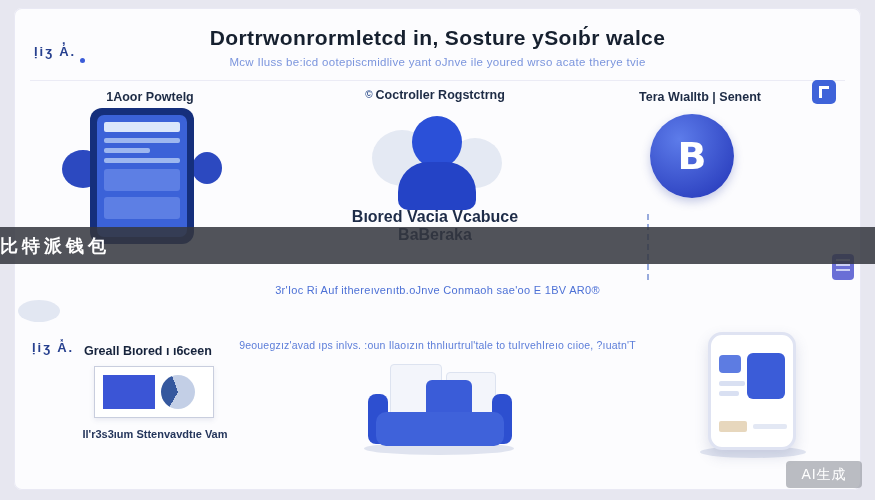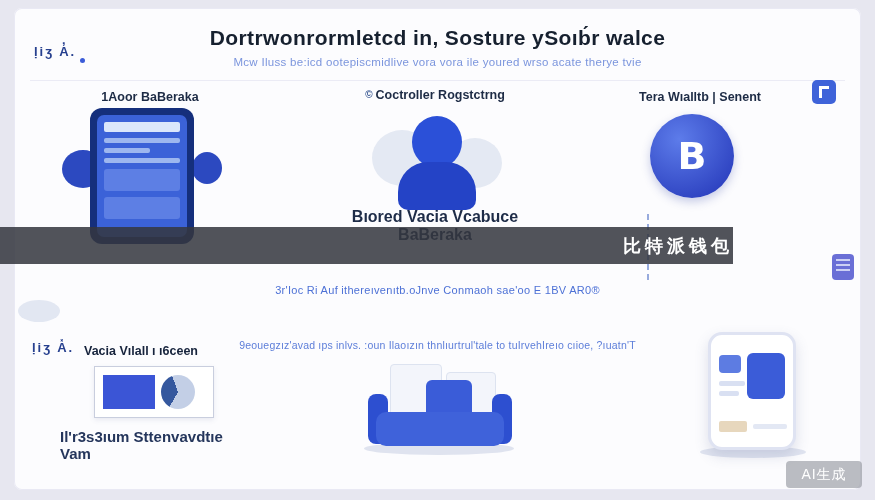"Mcw Iluss be:icd ootepiscmidlive vora" div.subtitle { text: vora vora -> yant oJnve }
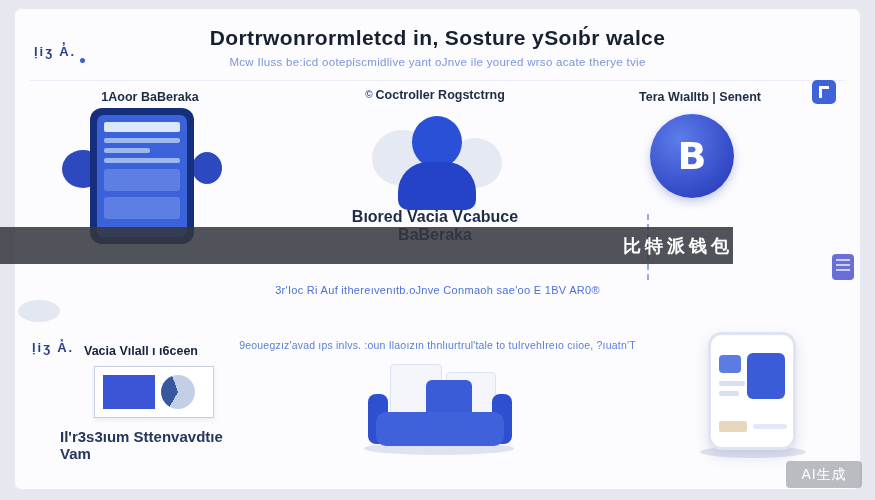"1Aoor BaBeraka" div.col-label { text: BaBeraka -> Powtelg }
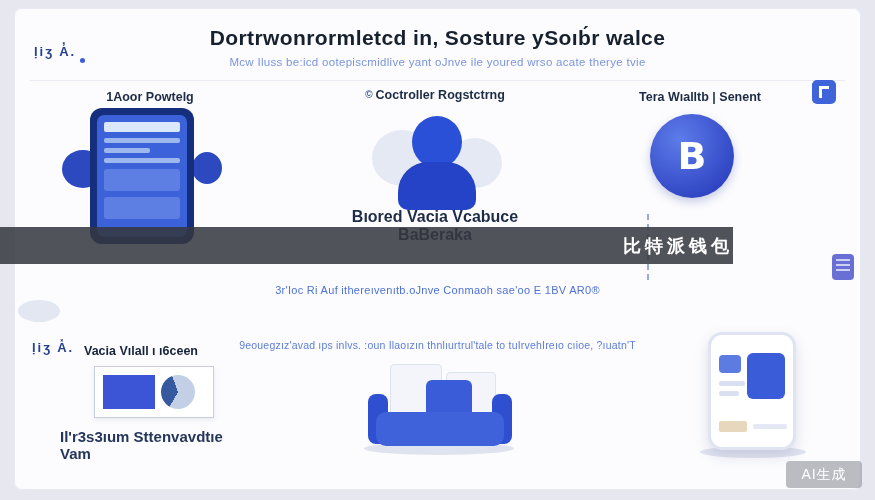"比特派钱包" .banner { justify-content: flex-end -> flex-start; width: 733px -> 875px }
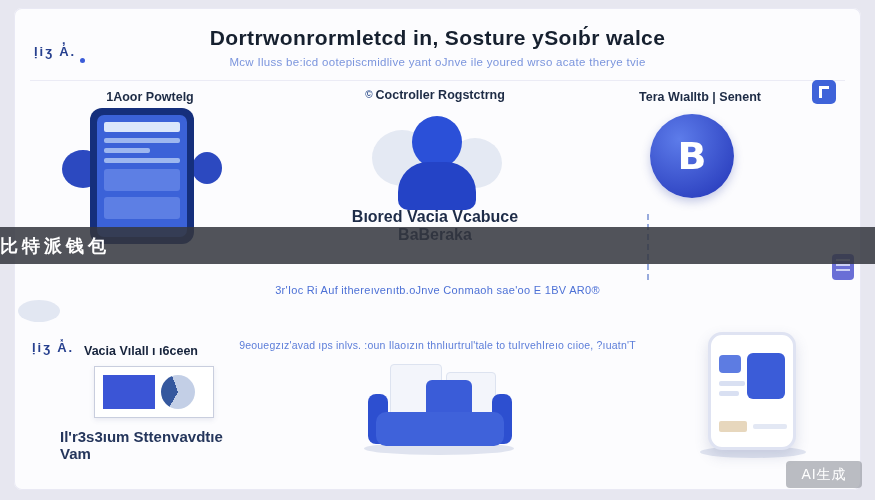"Vacia Vılall ı ı6ceen" div.bl-label { text: Vacia Vılall -> Greall Bıored }
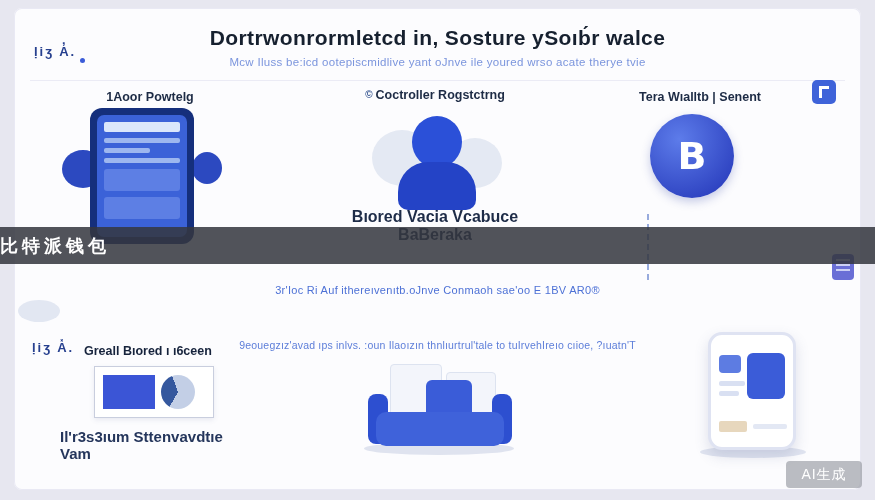"Il'r3s3ıum Sttenvavdtıe Vam" .bl-caption { font-size: 15px -> 11px; text-align: none -> center }
